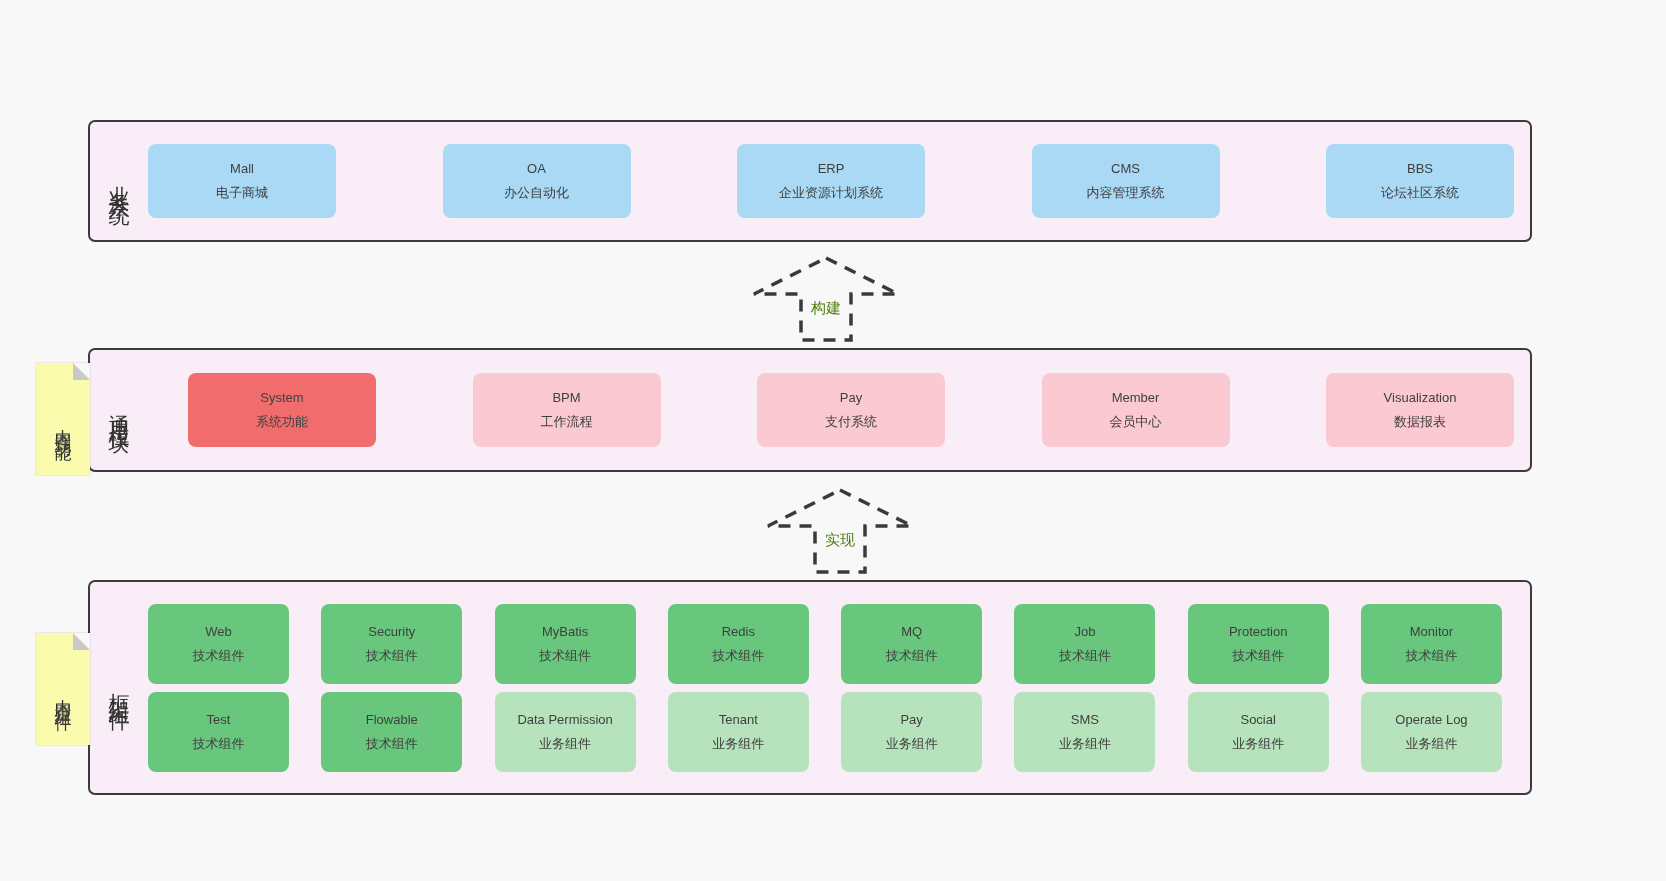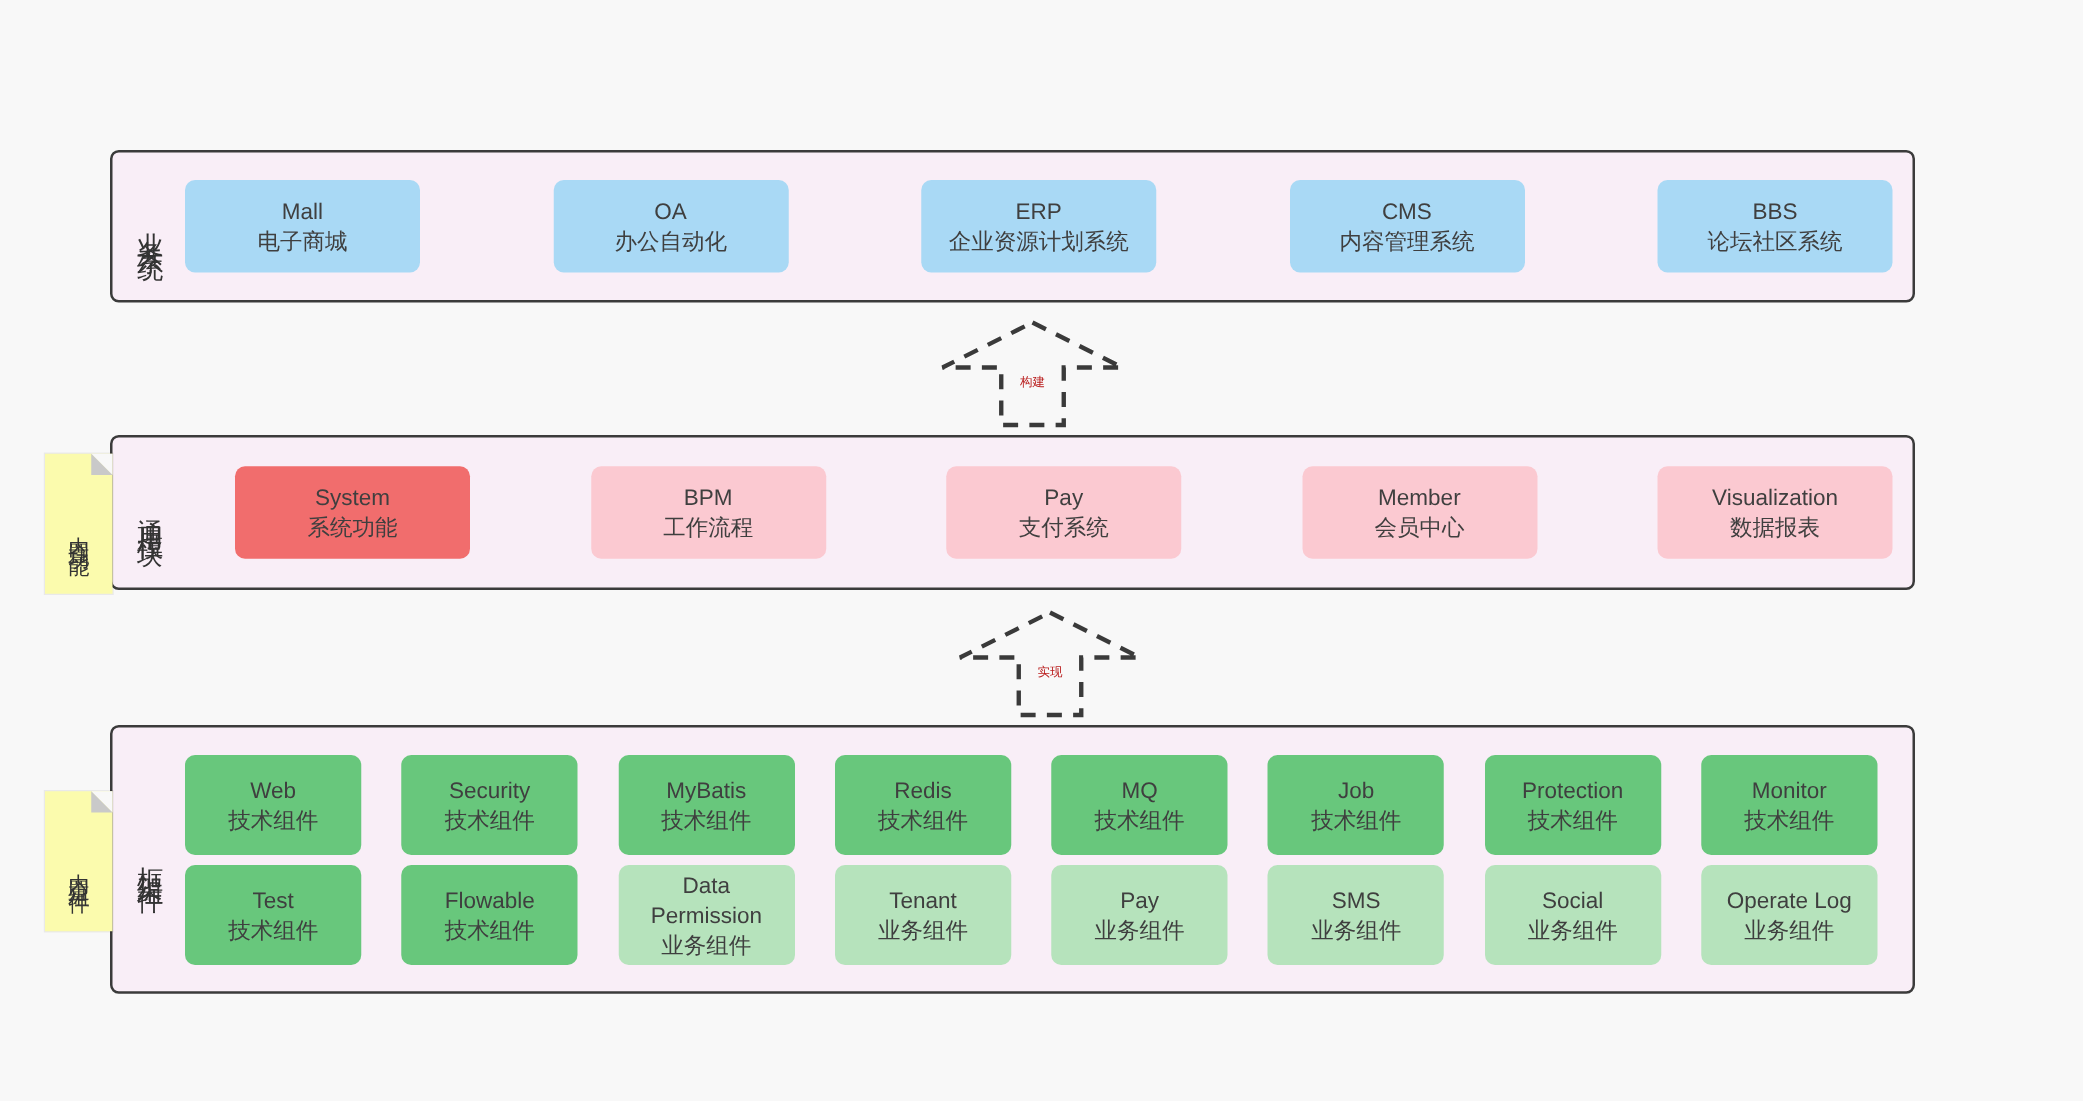"Mall" .box { font-size: 18px -> 13px }
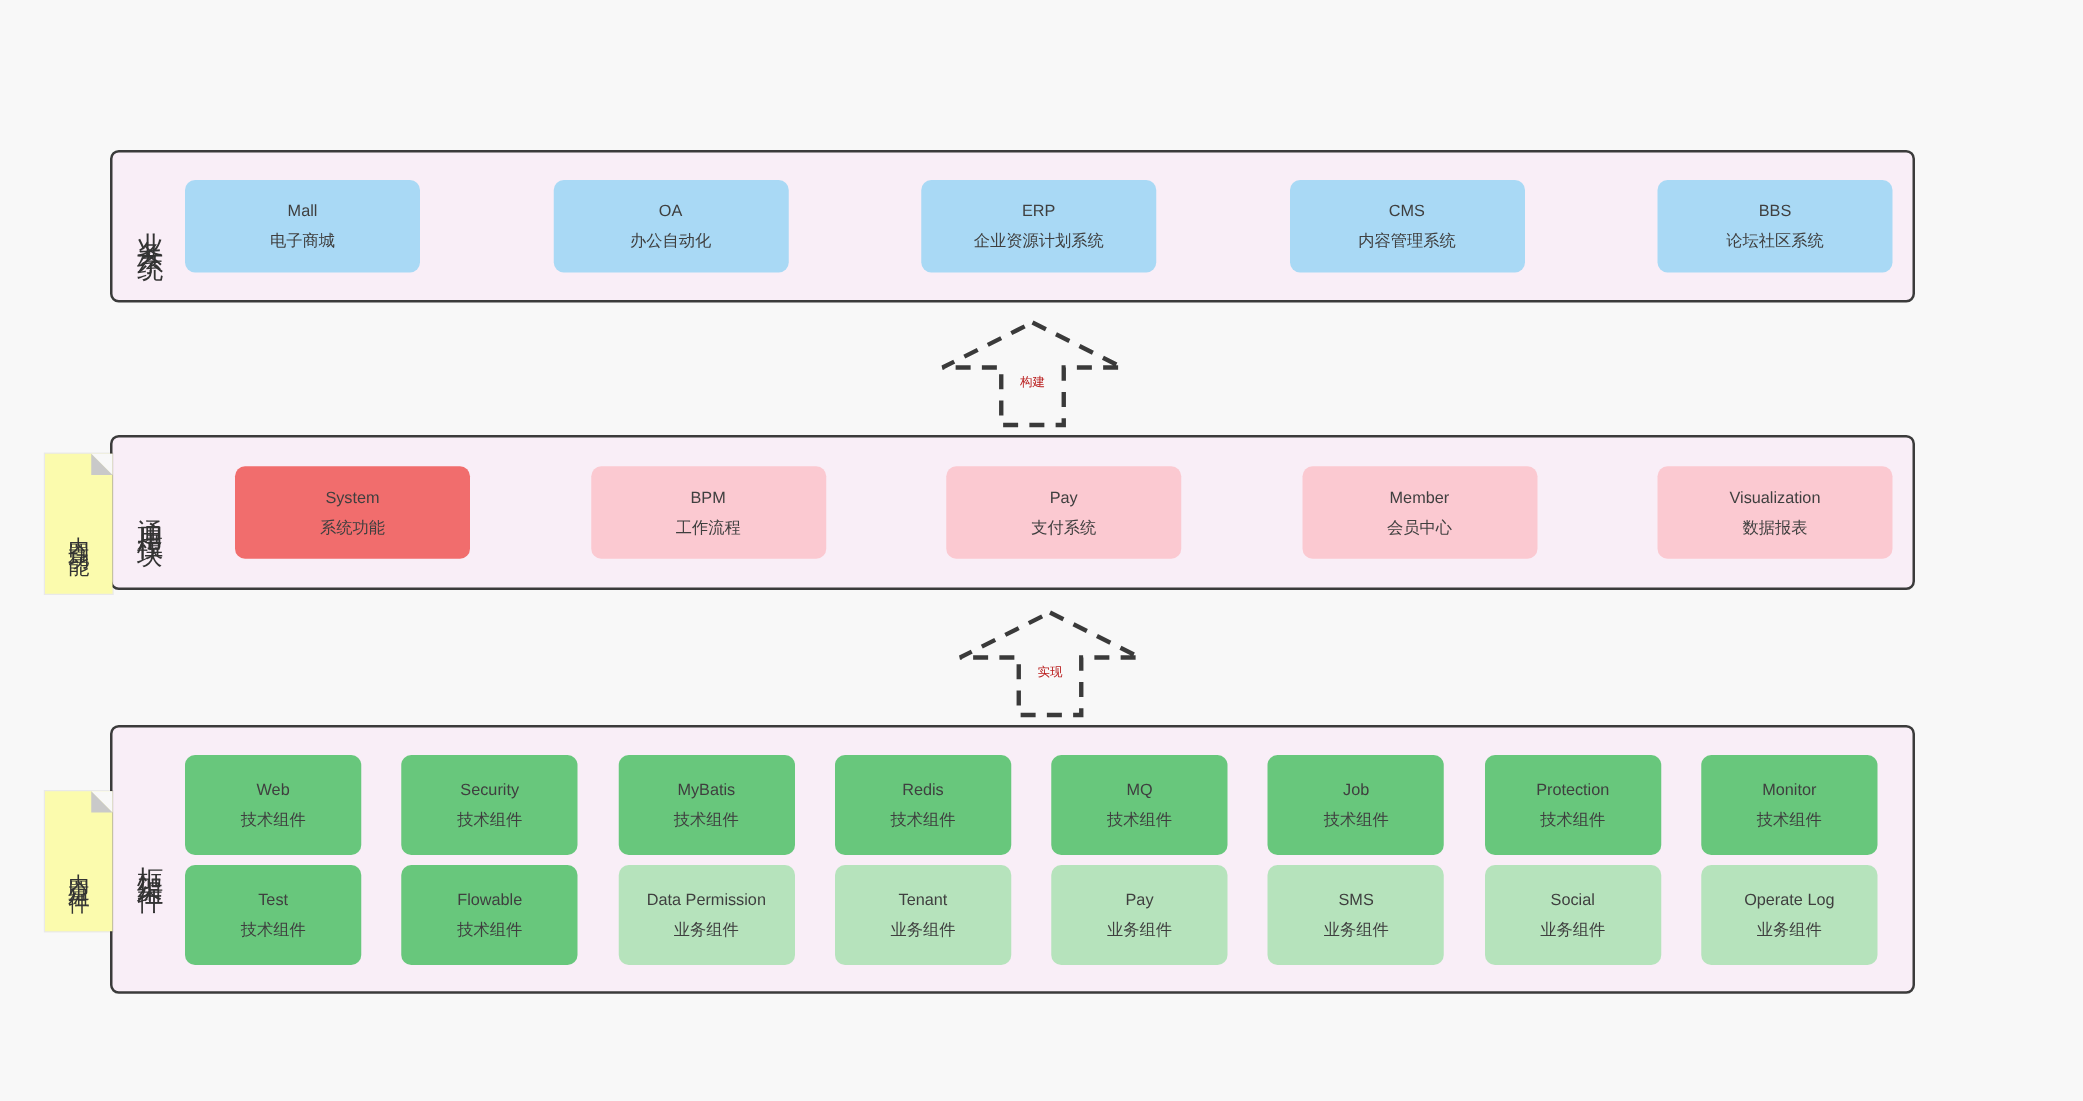"构建" .arrow-label { color: #b91c1c -> #4d7c0f; font-size: 10px -> 15px }
